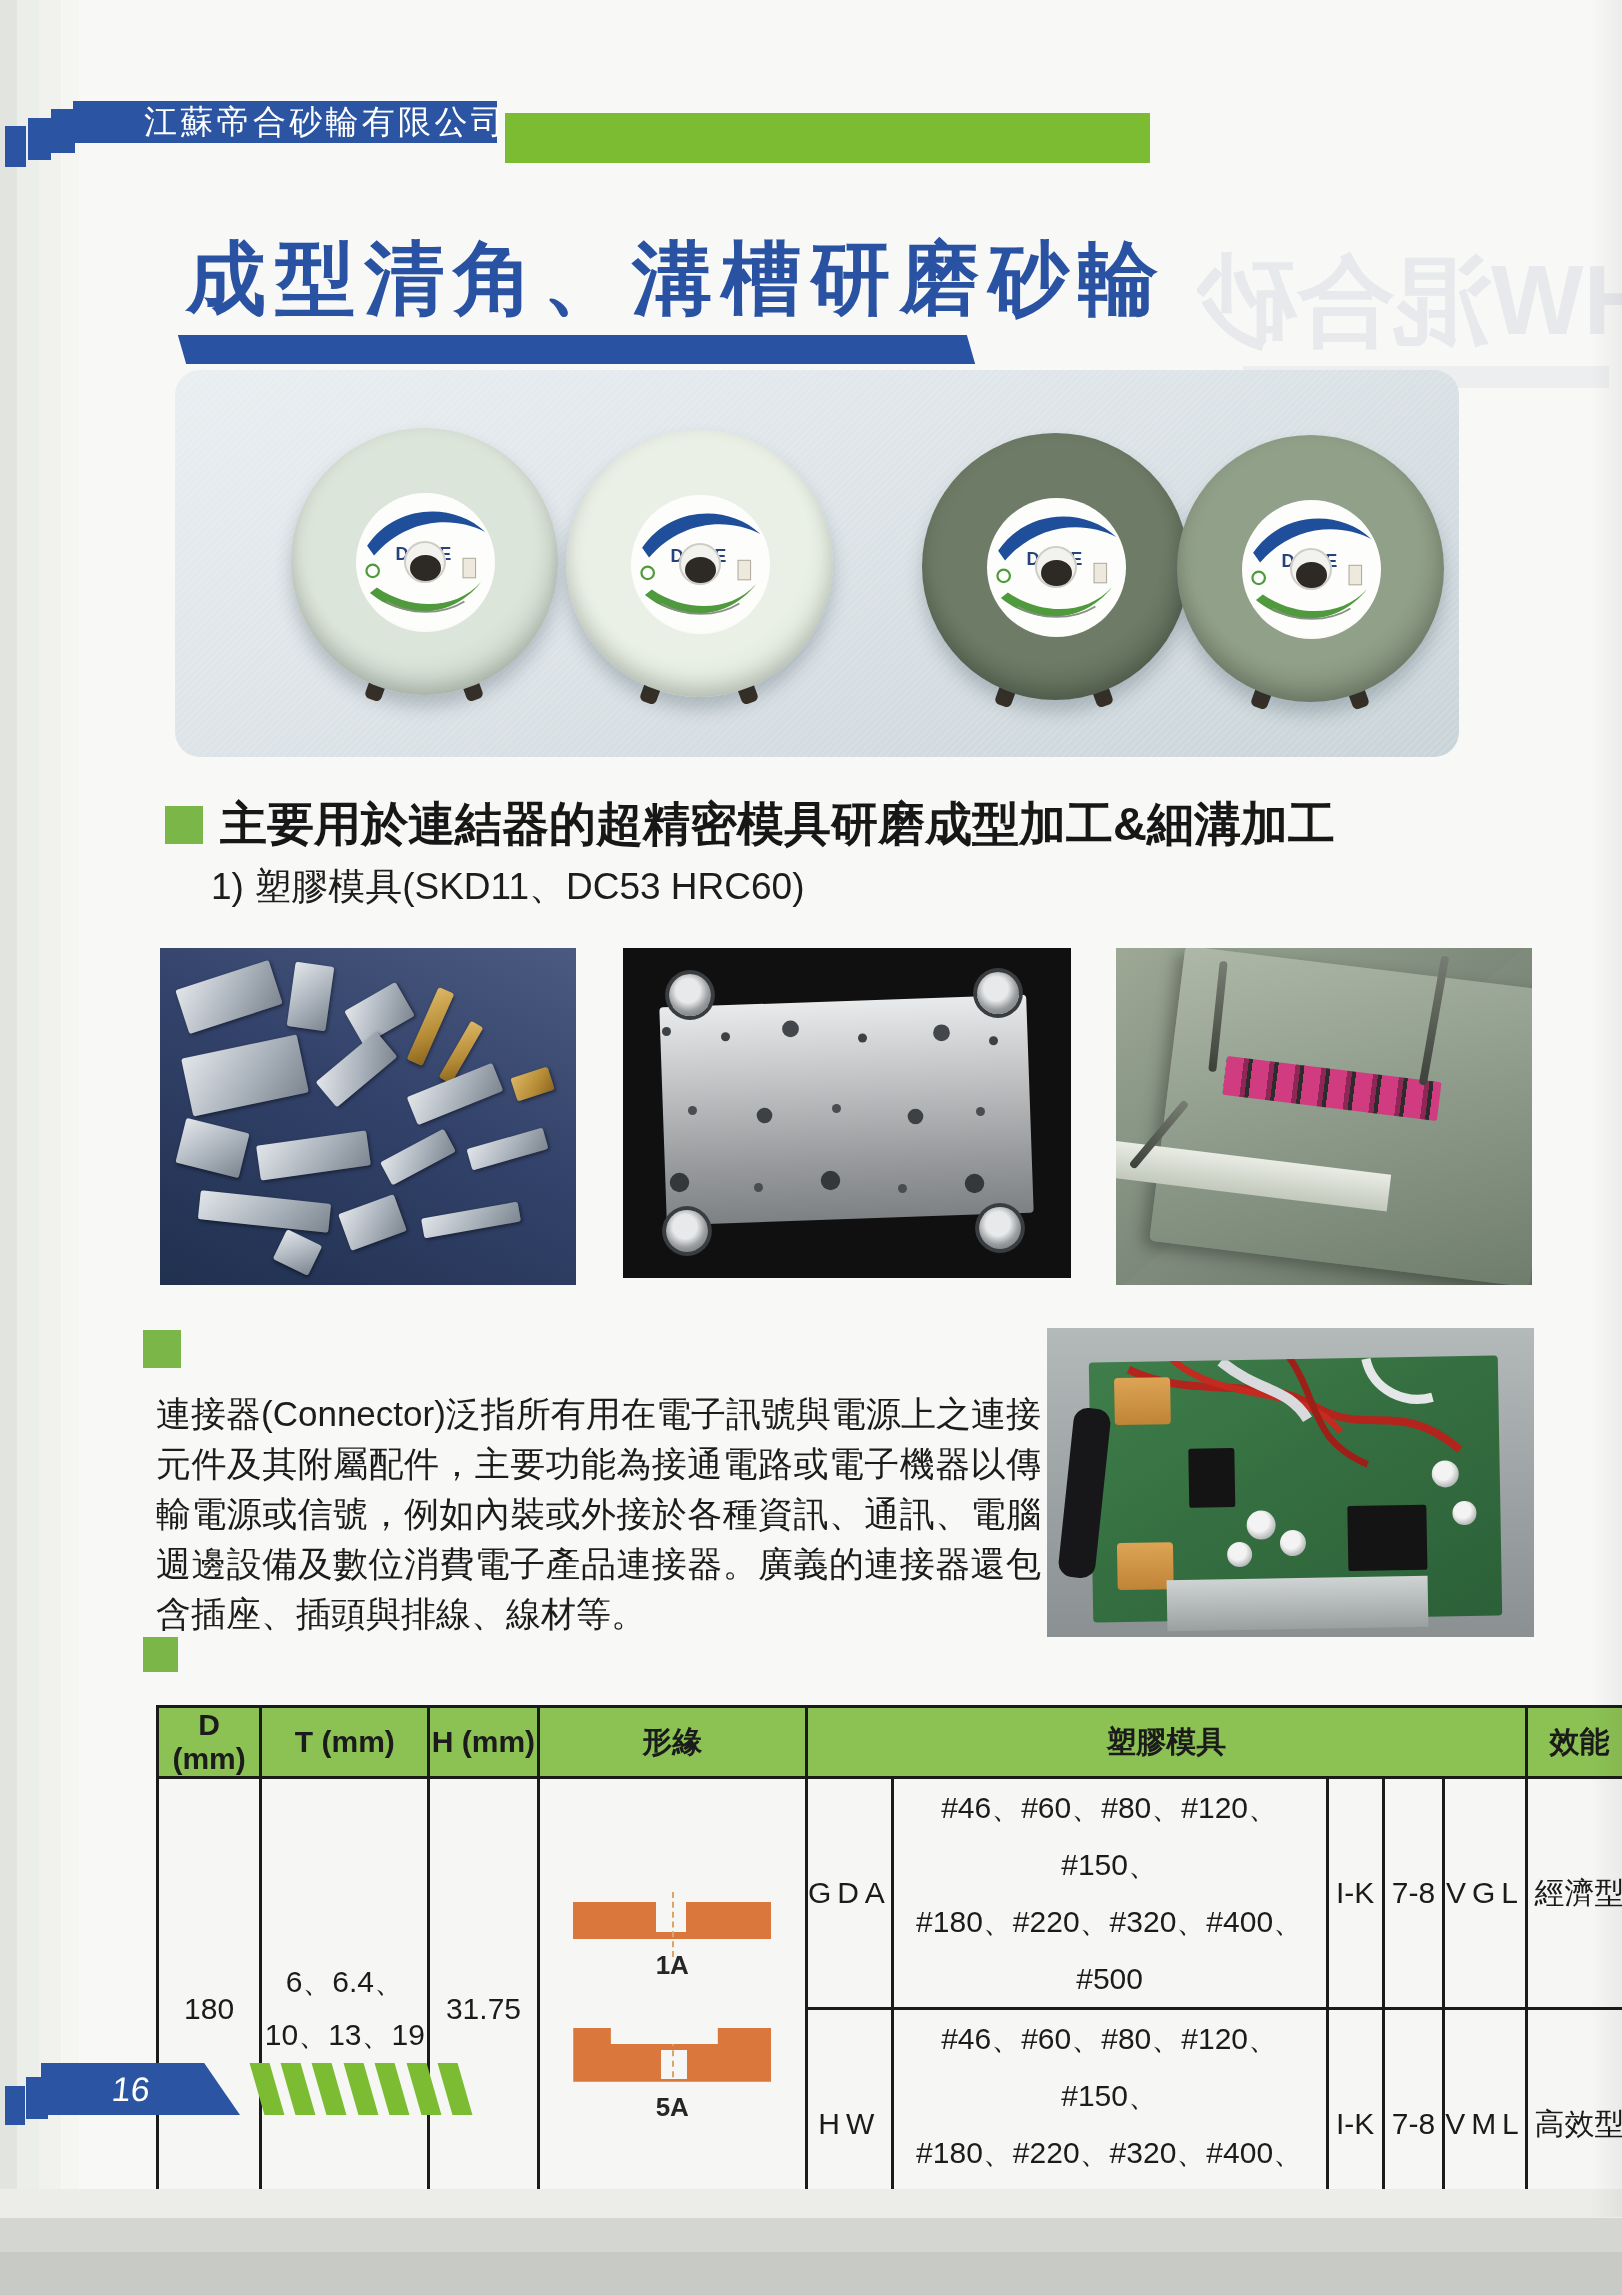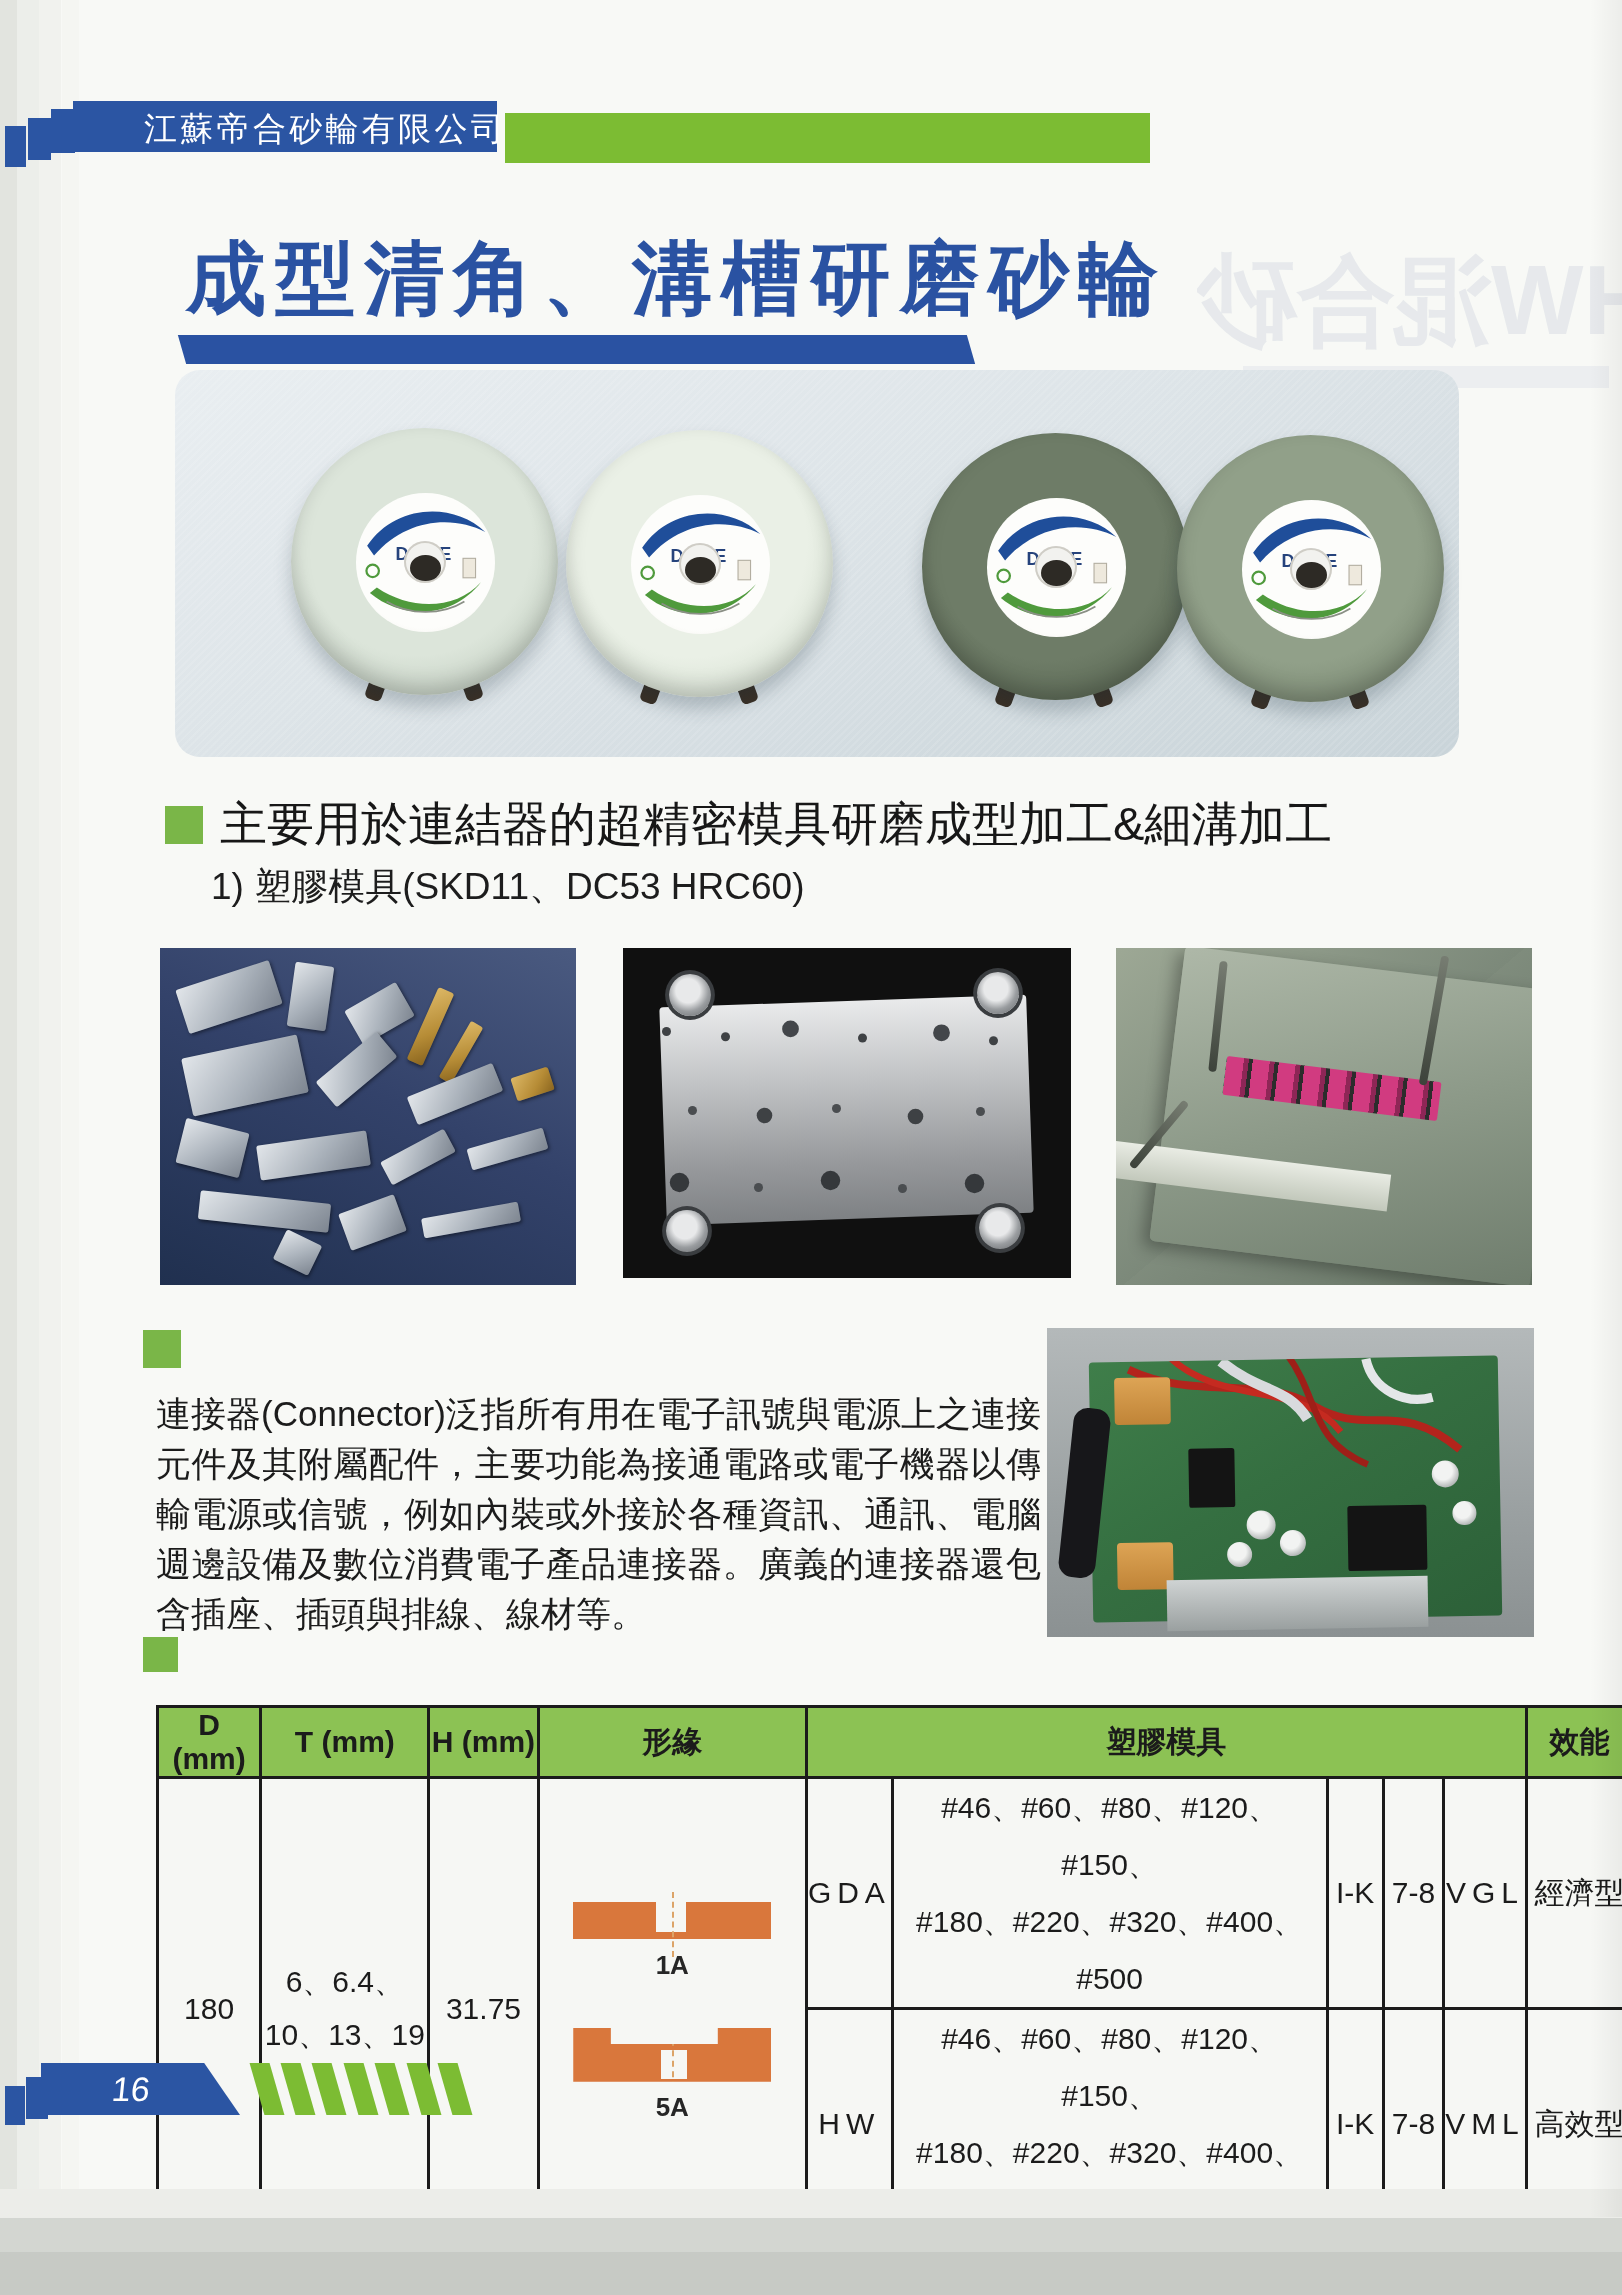"江蘇帝合砂輪有限公司" .band-blue { align-items: flex-end -> center; height: 51px -> 42px }
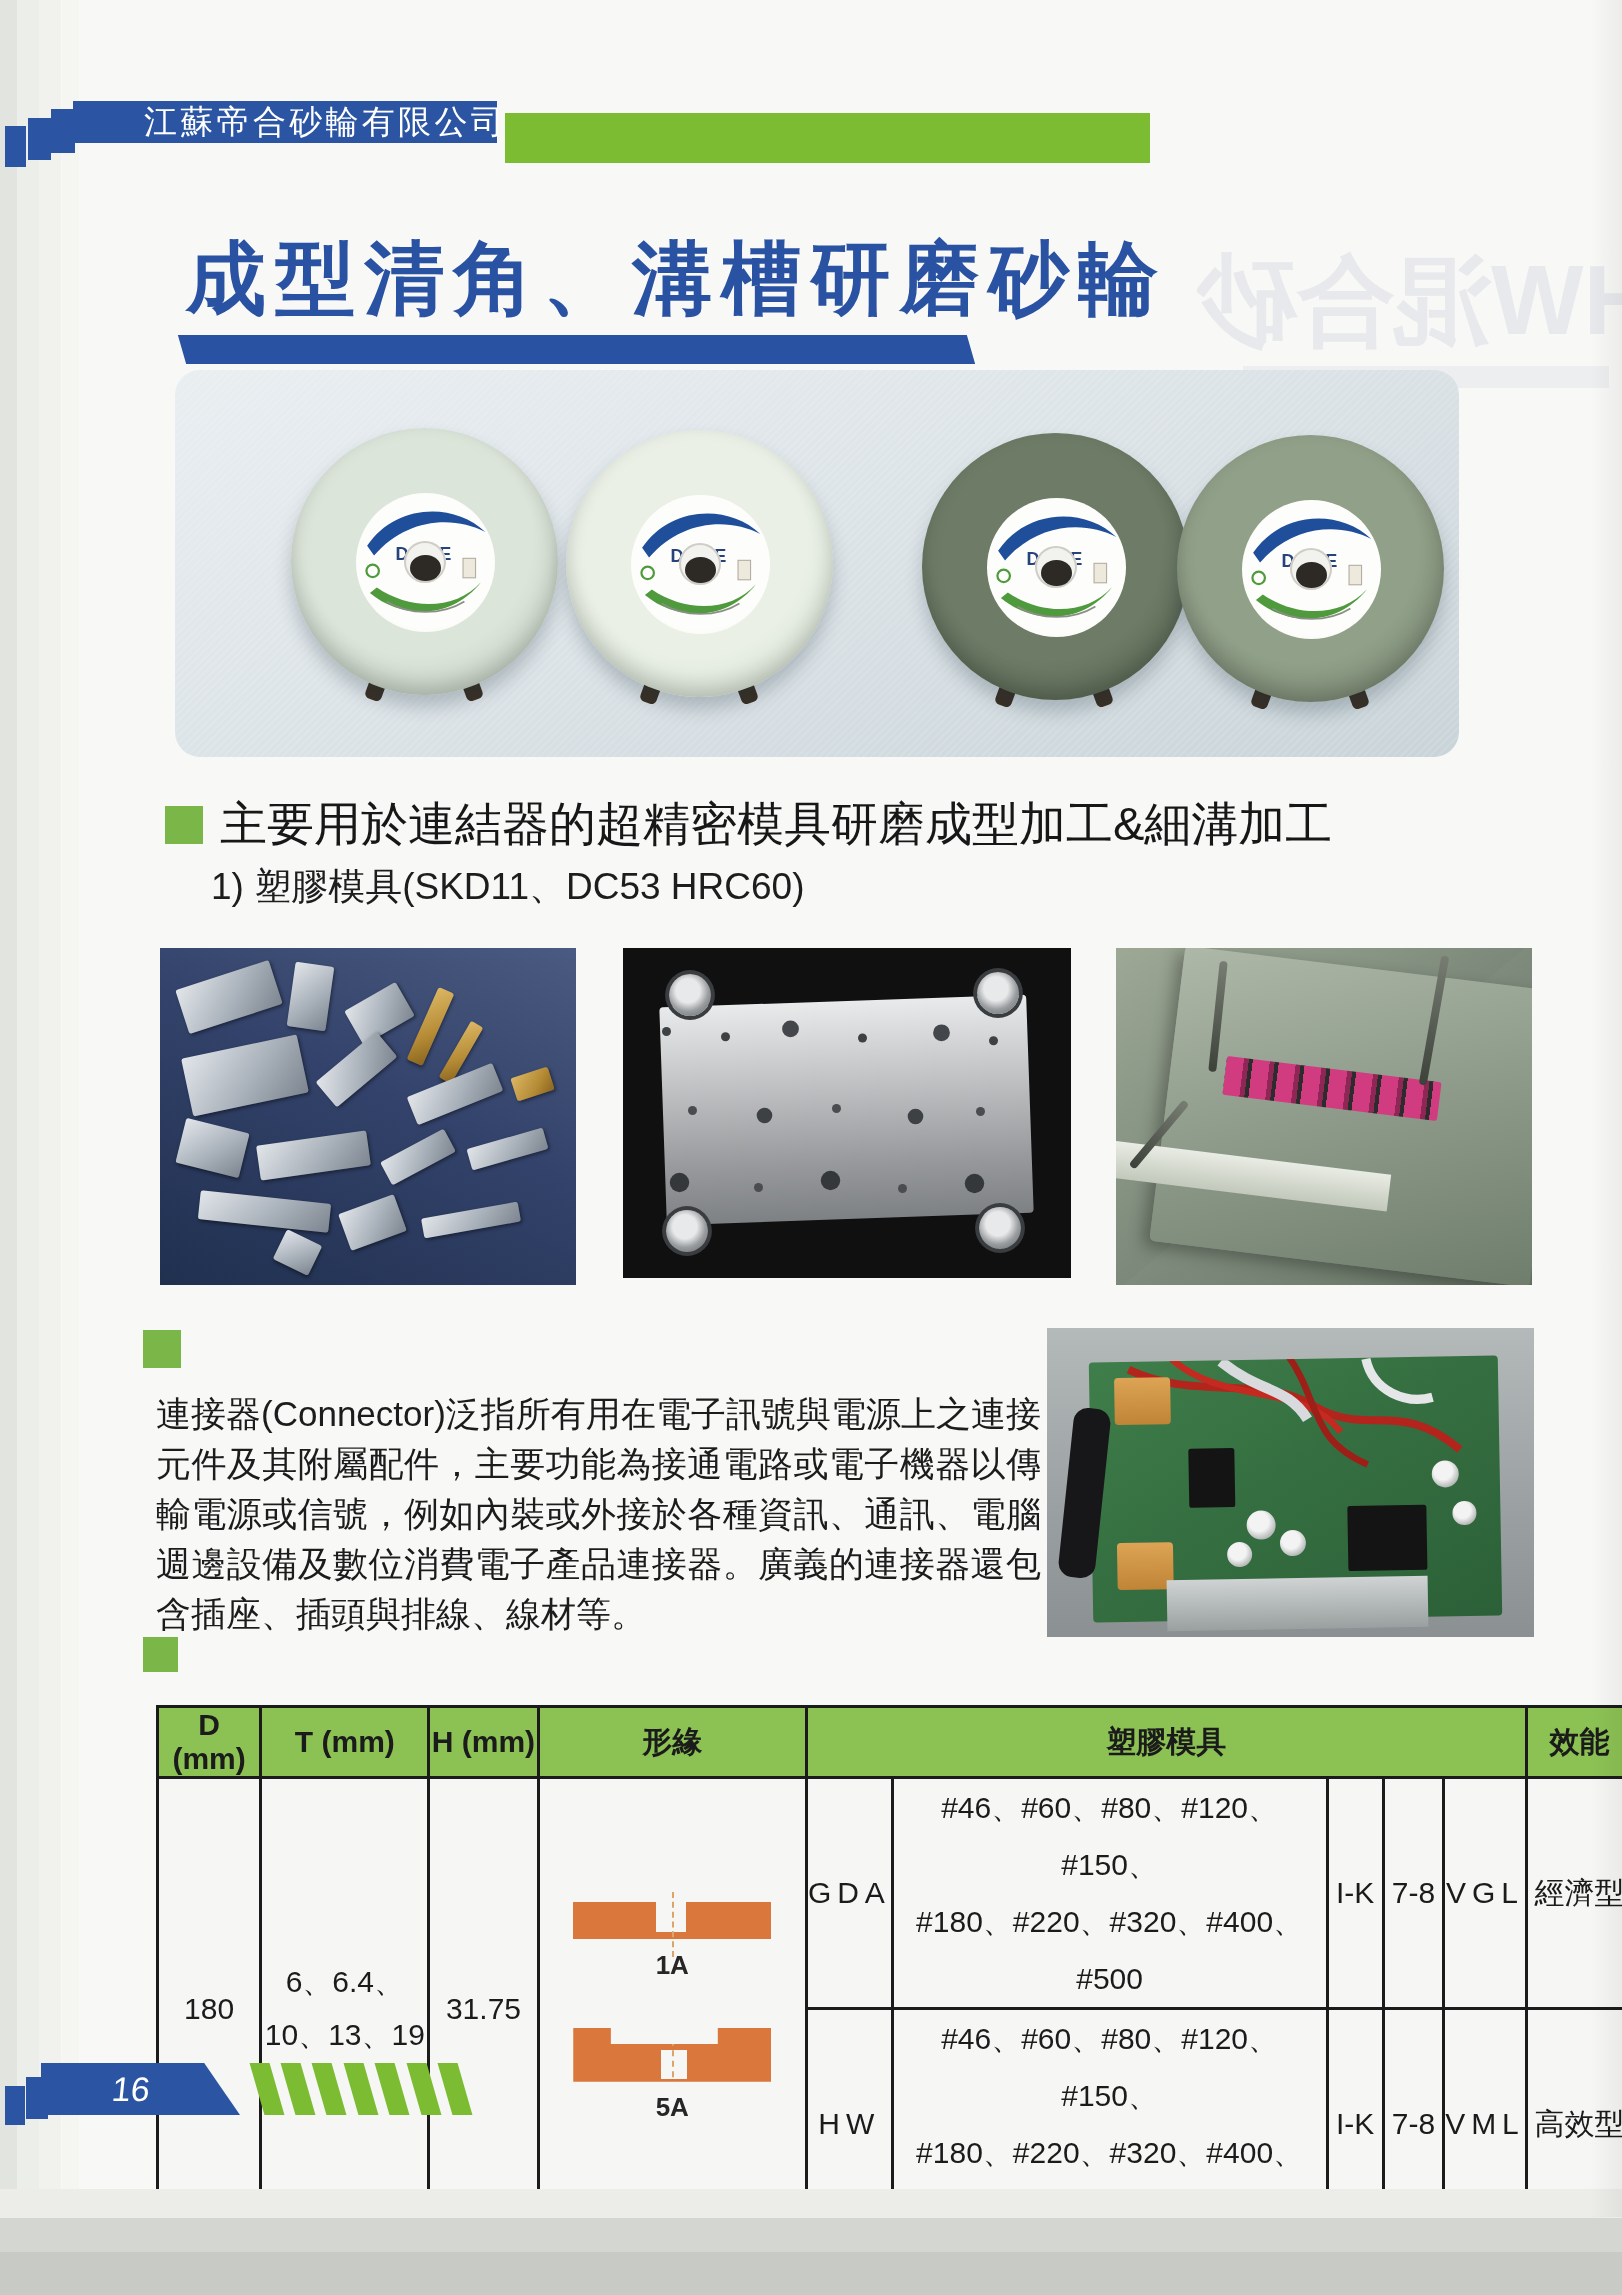"主要用於連結器的超精密模具研磨成型加工&細溝加工" .sec-head { font-weight: normal -> bold }
